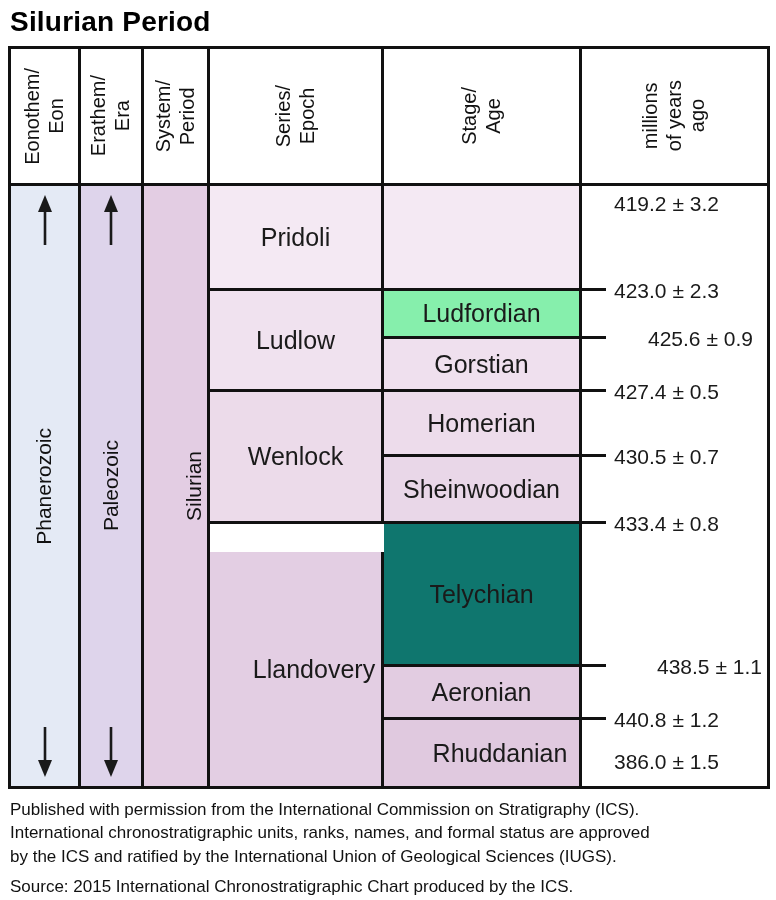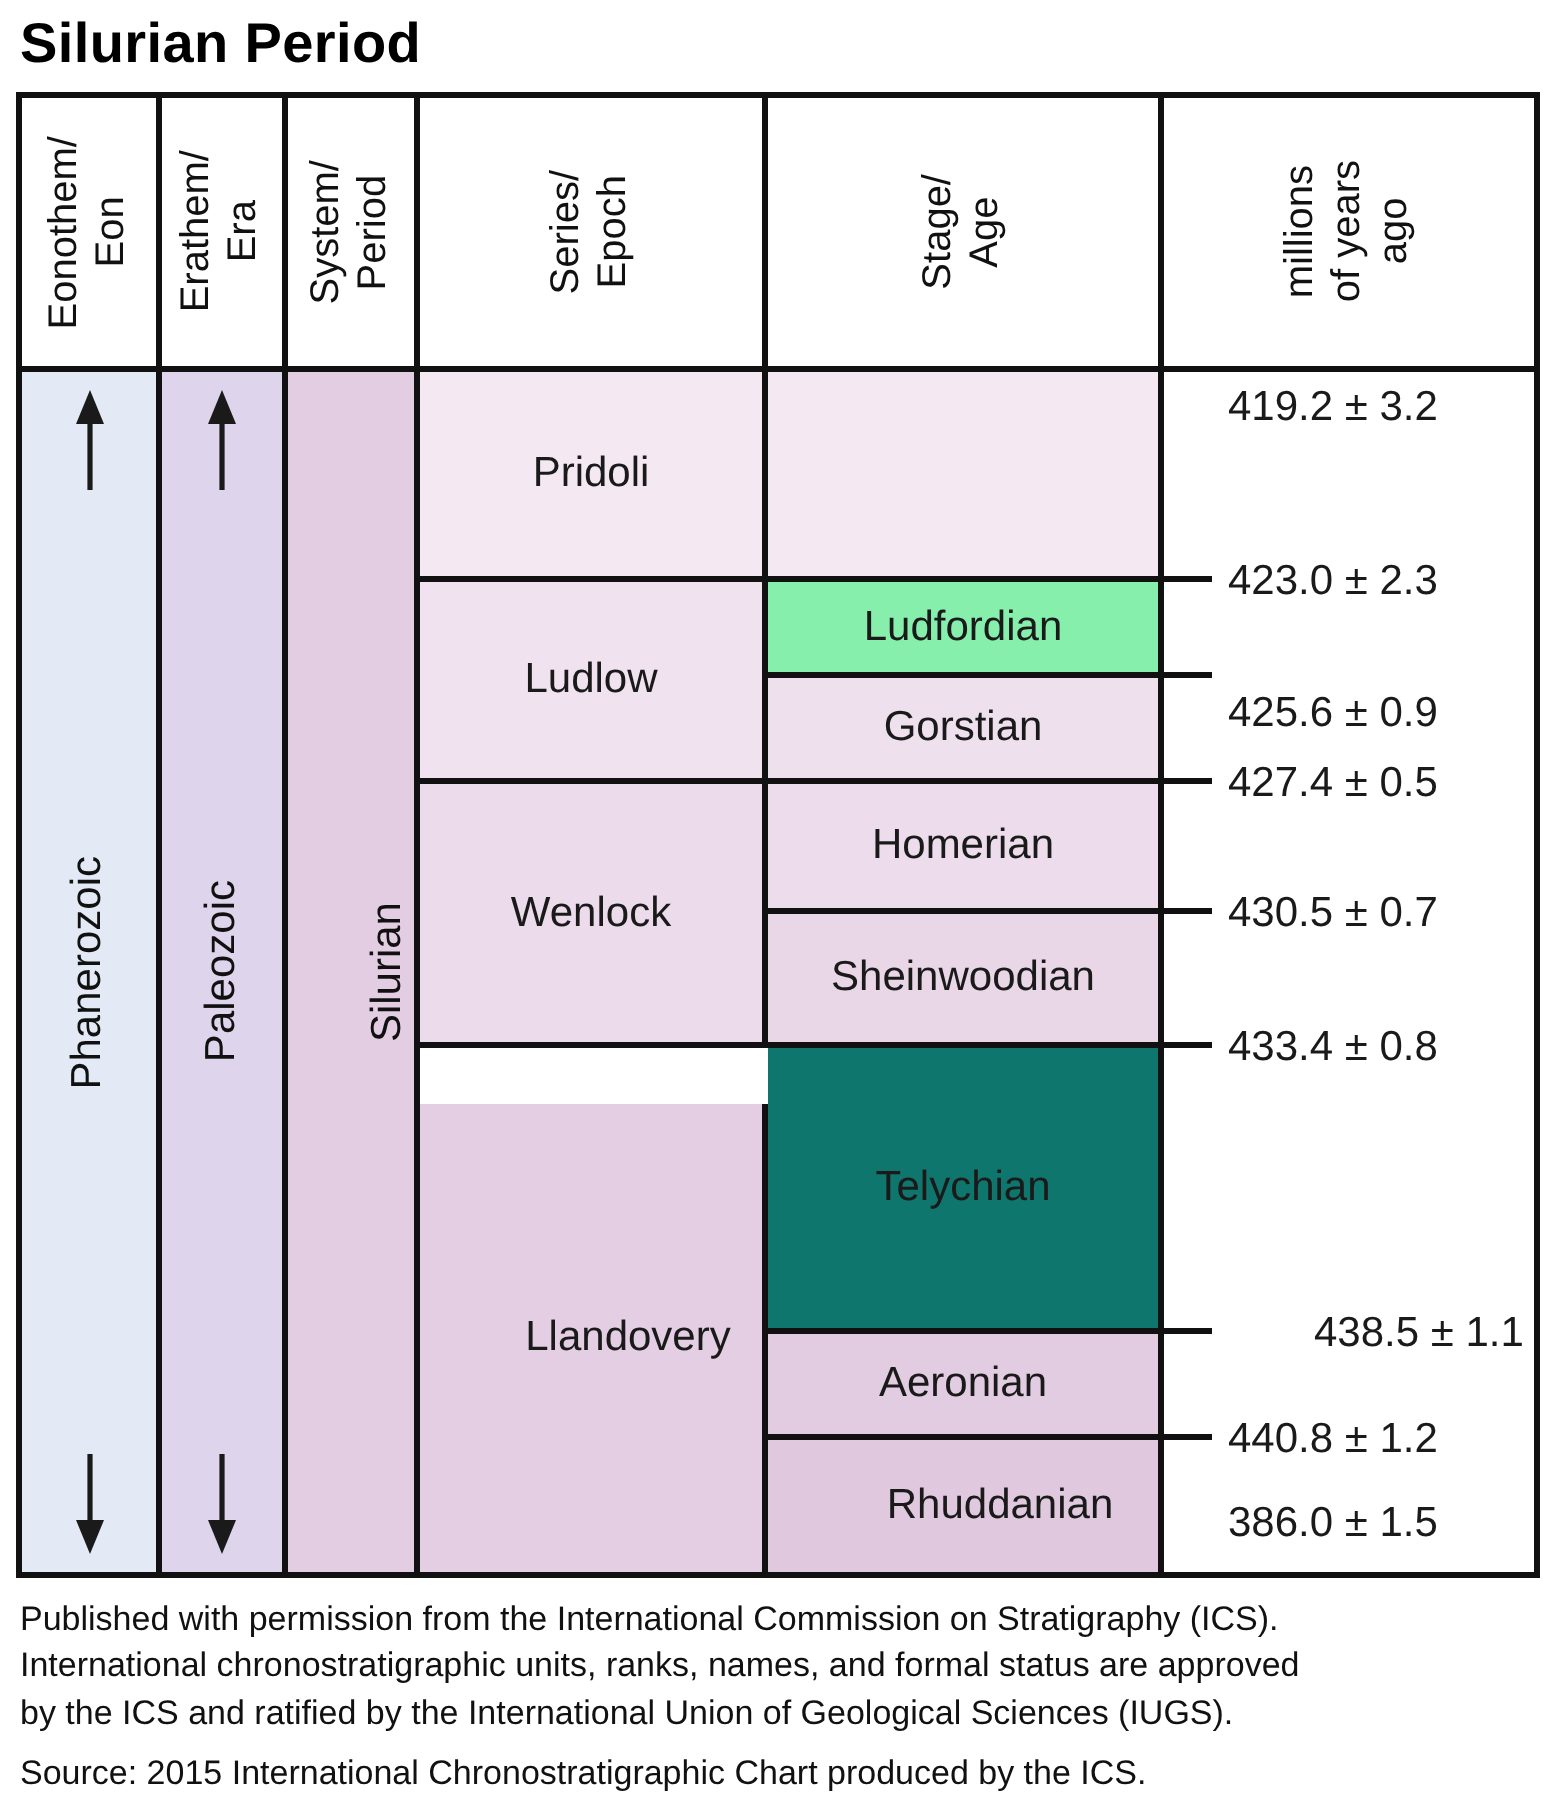"Pridoli" .body-label { font-size: 21px -> 25px }
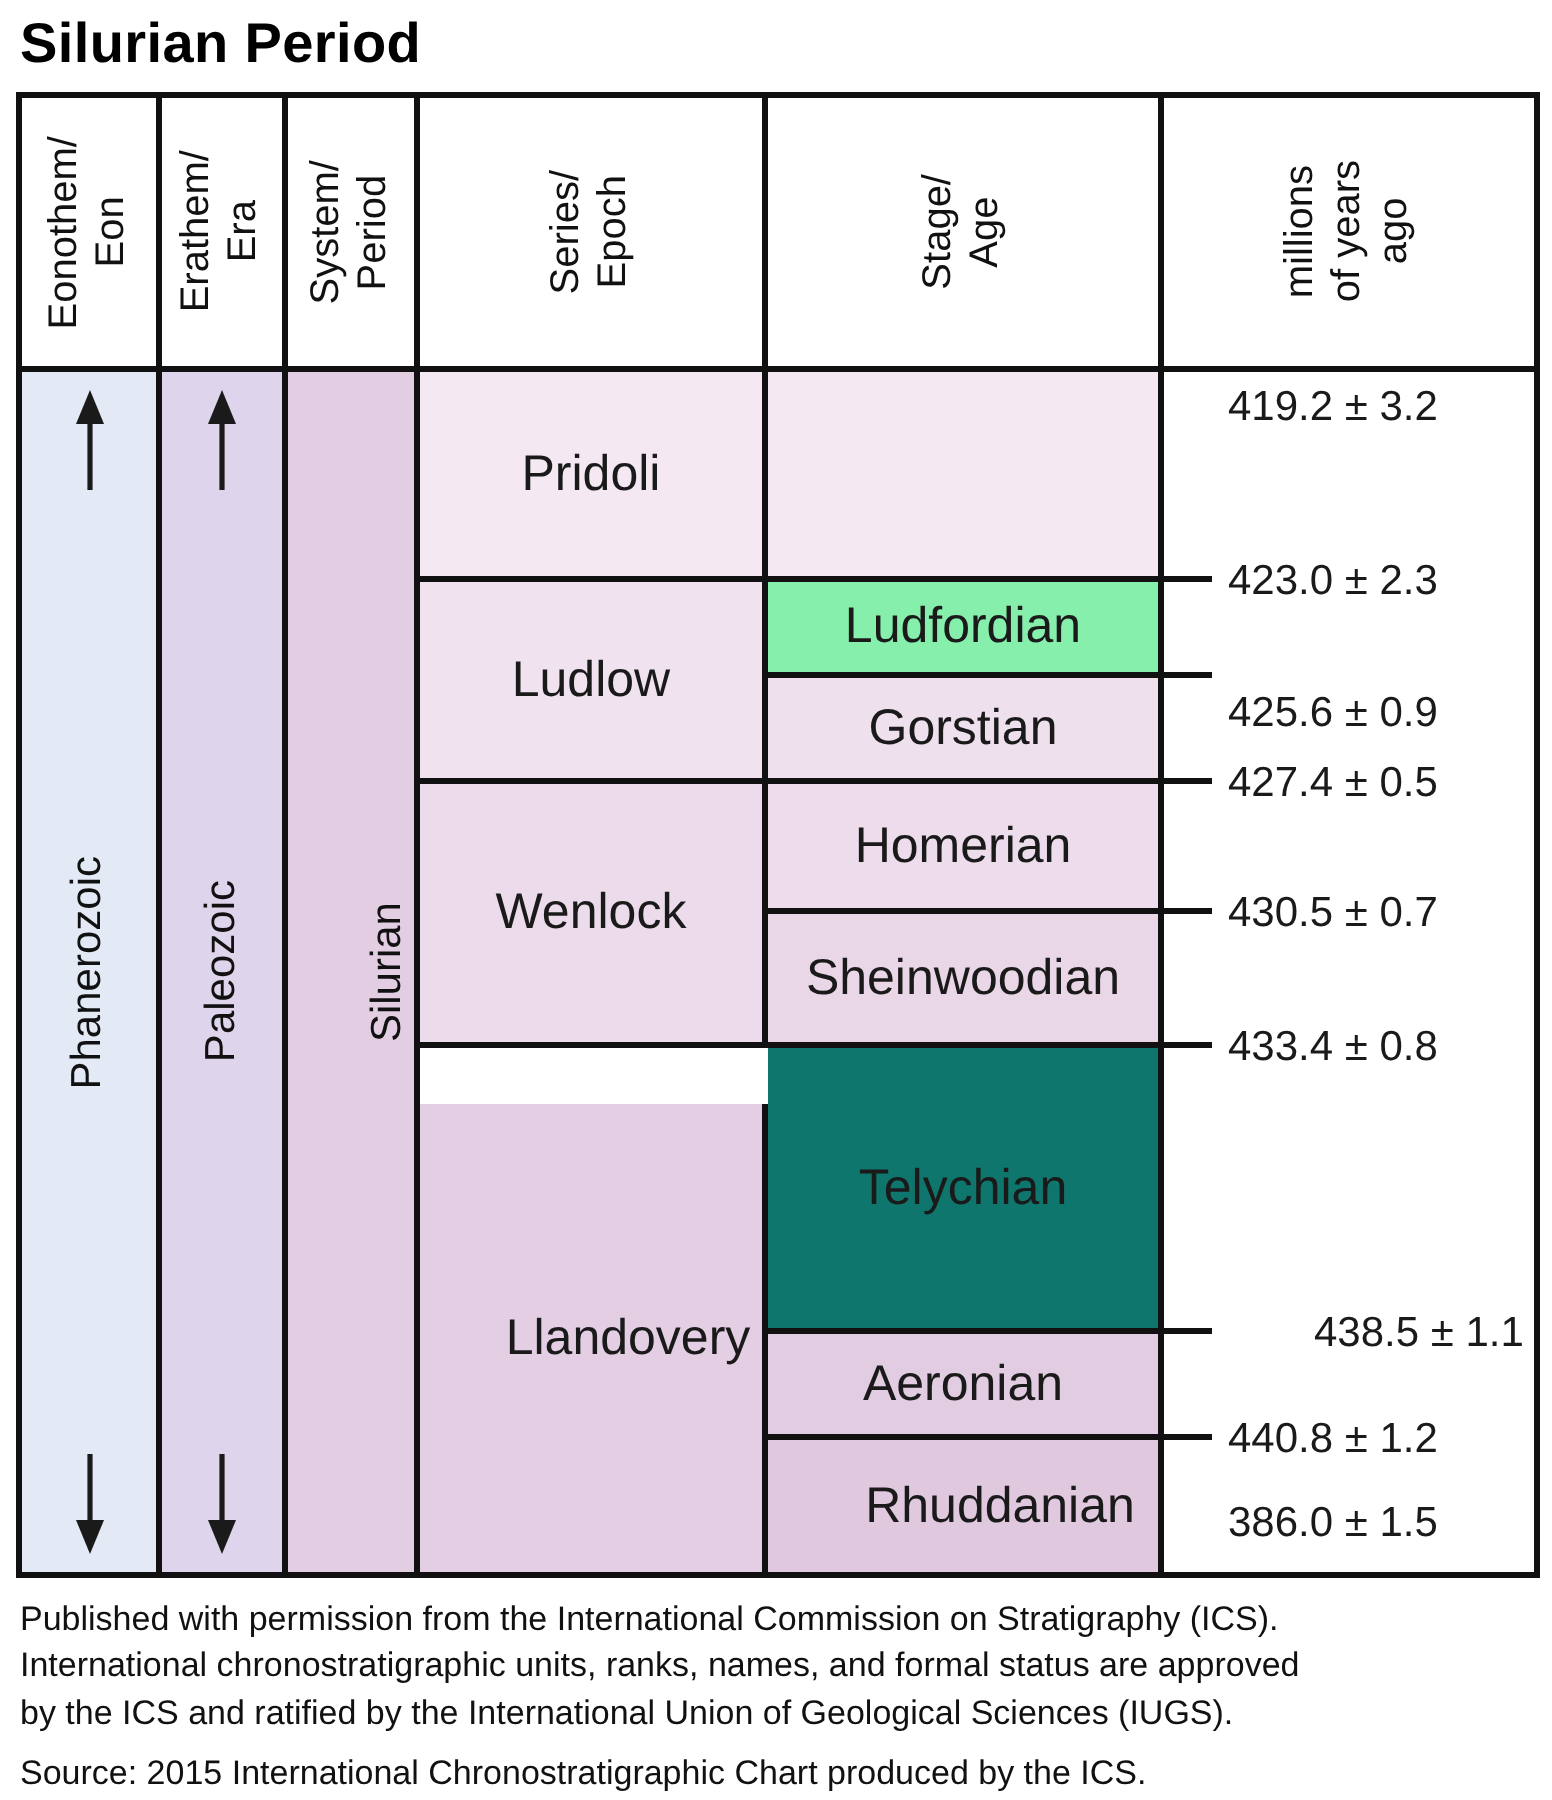"425.6 ± 0.9" .age-2 { margin-left: none -> 34px; top: 158px -> 140px }
